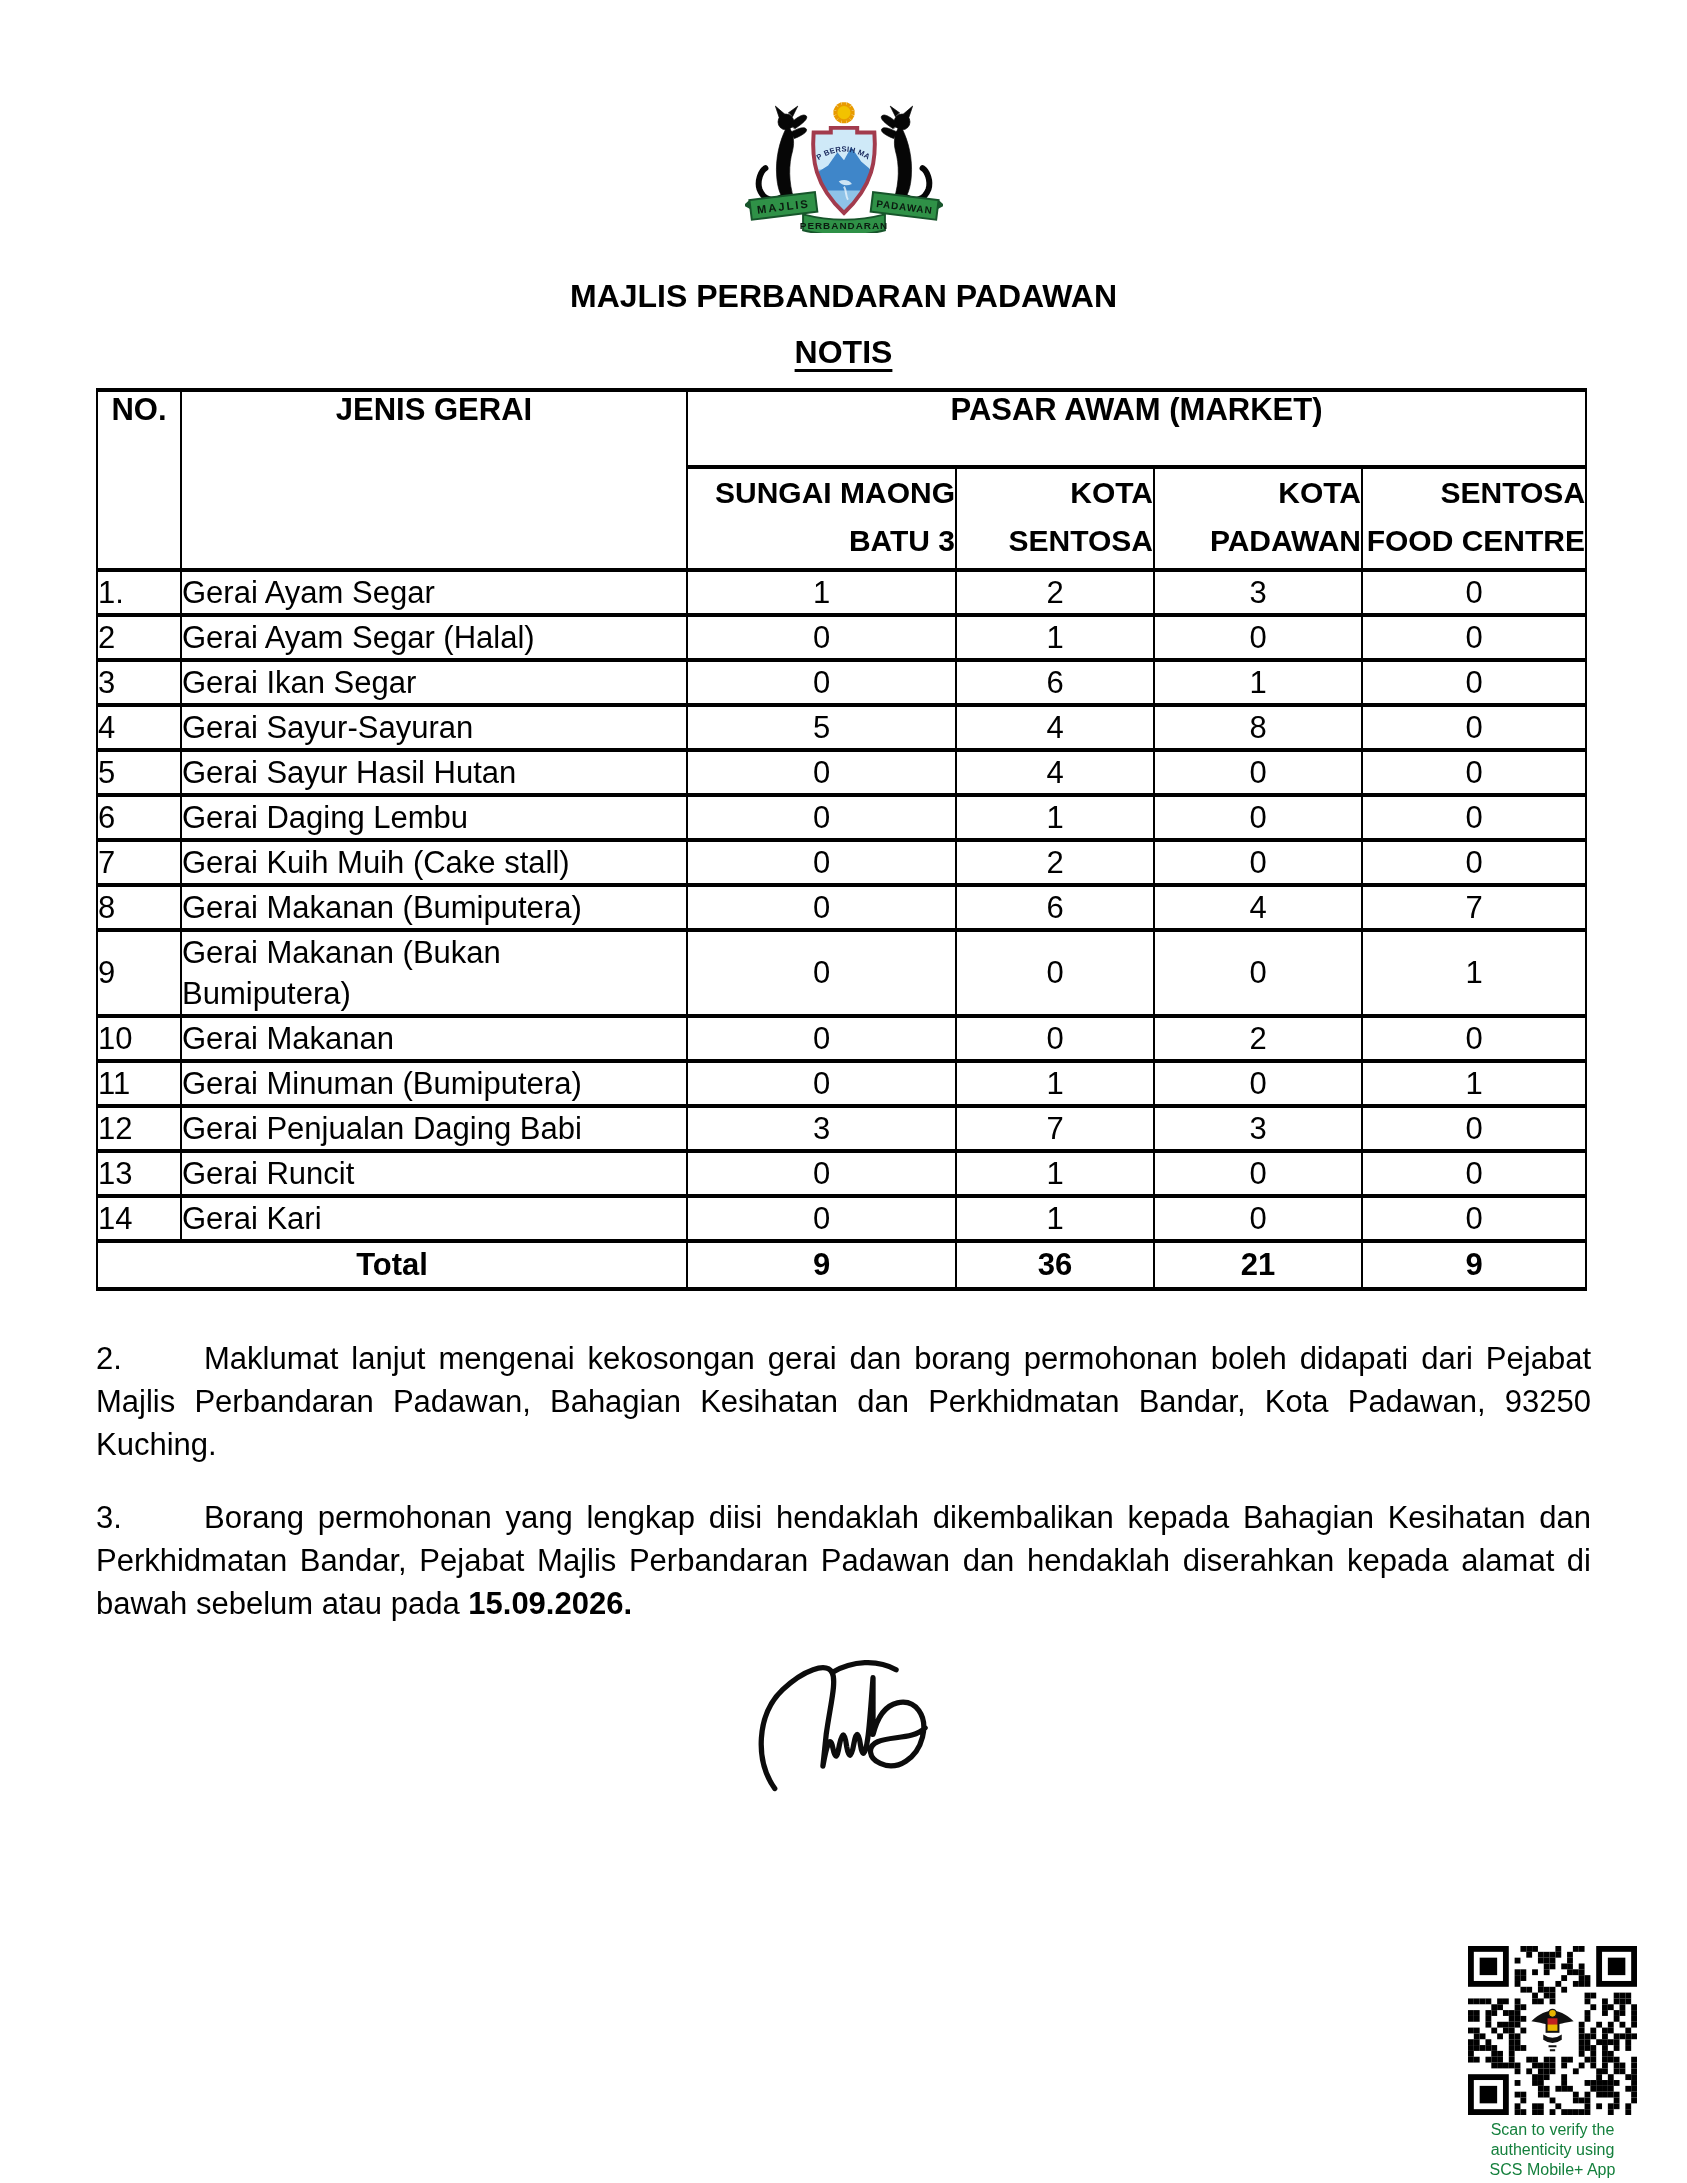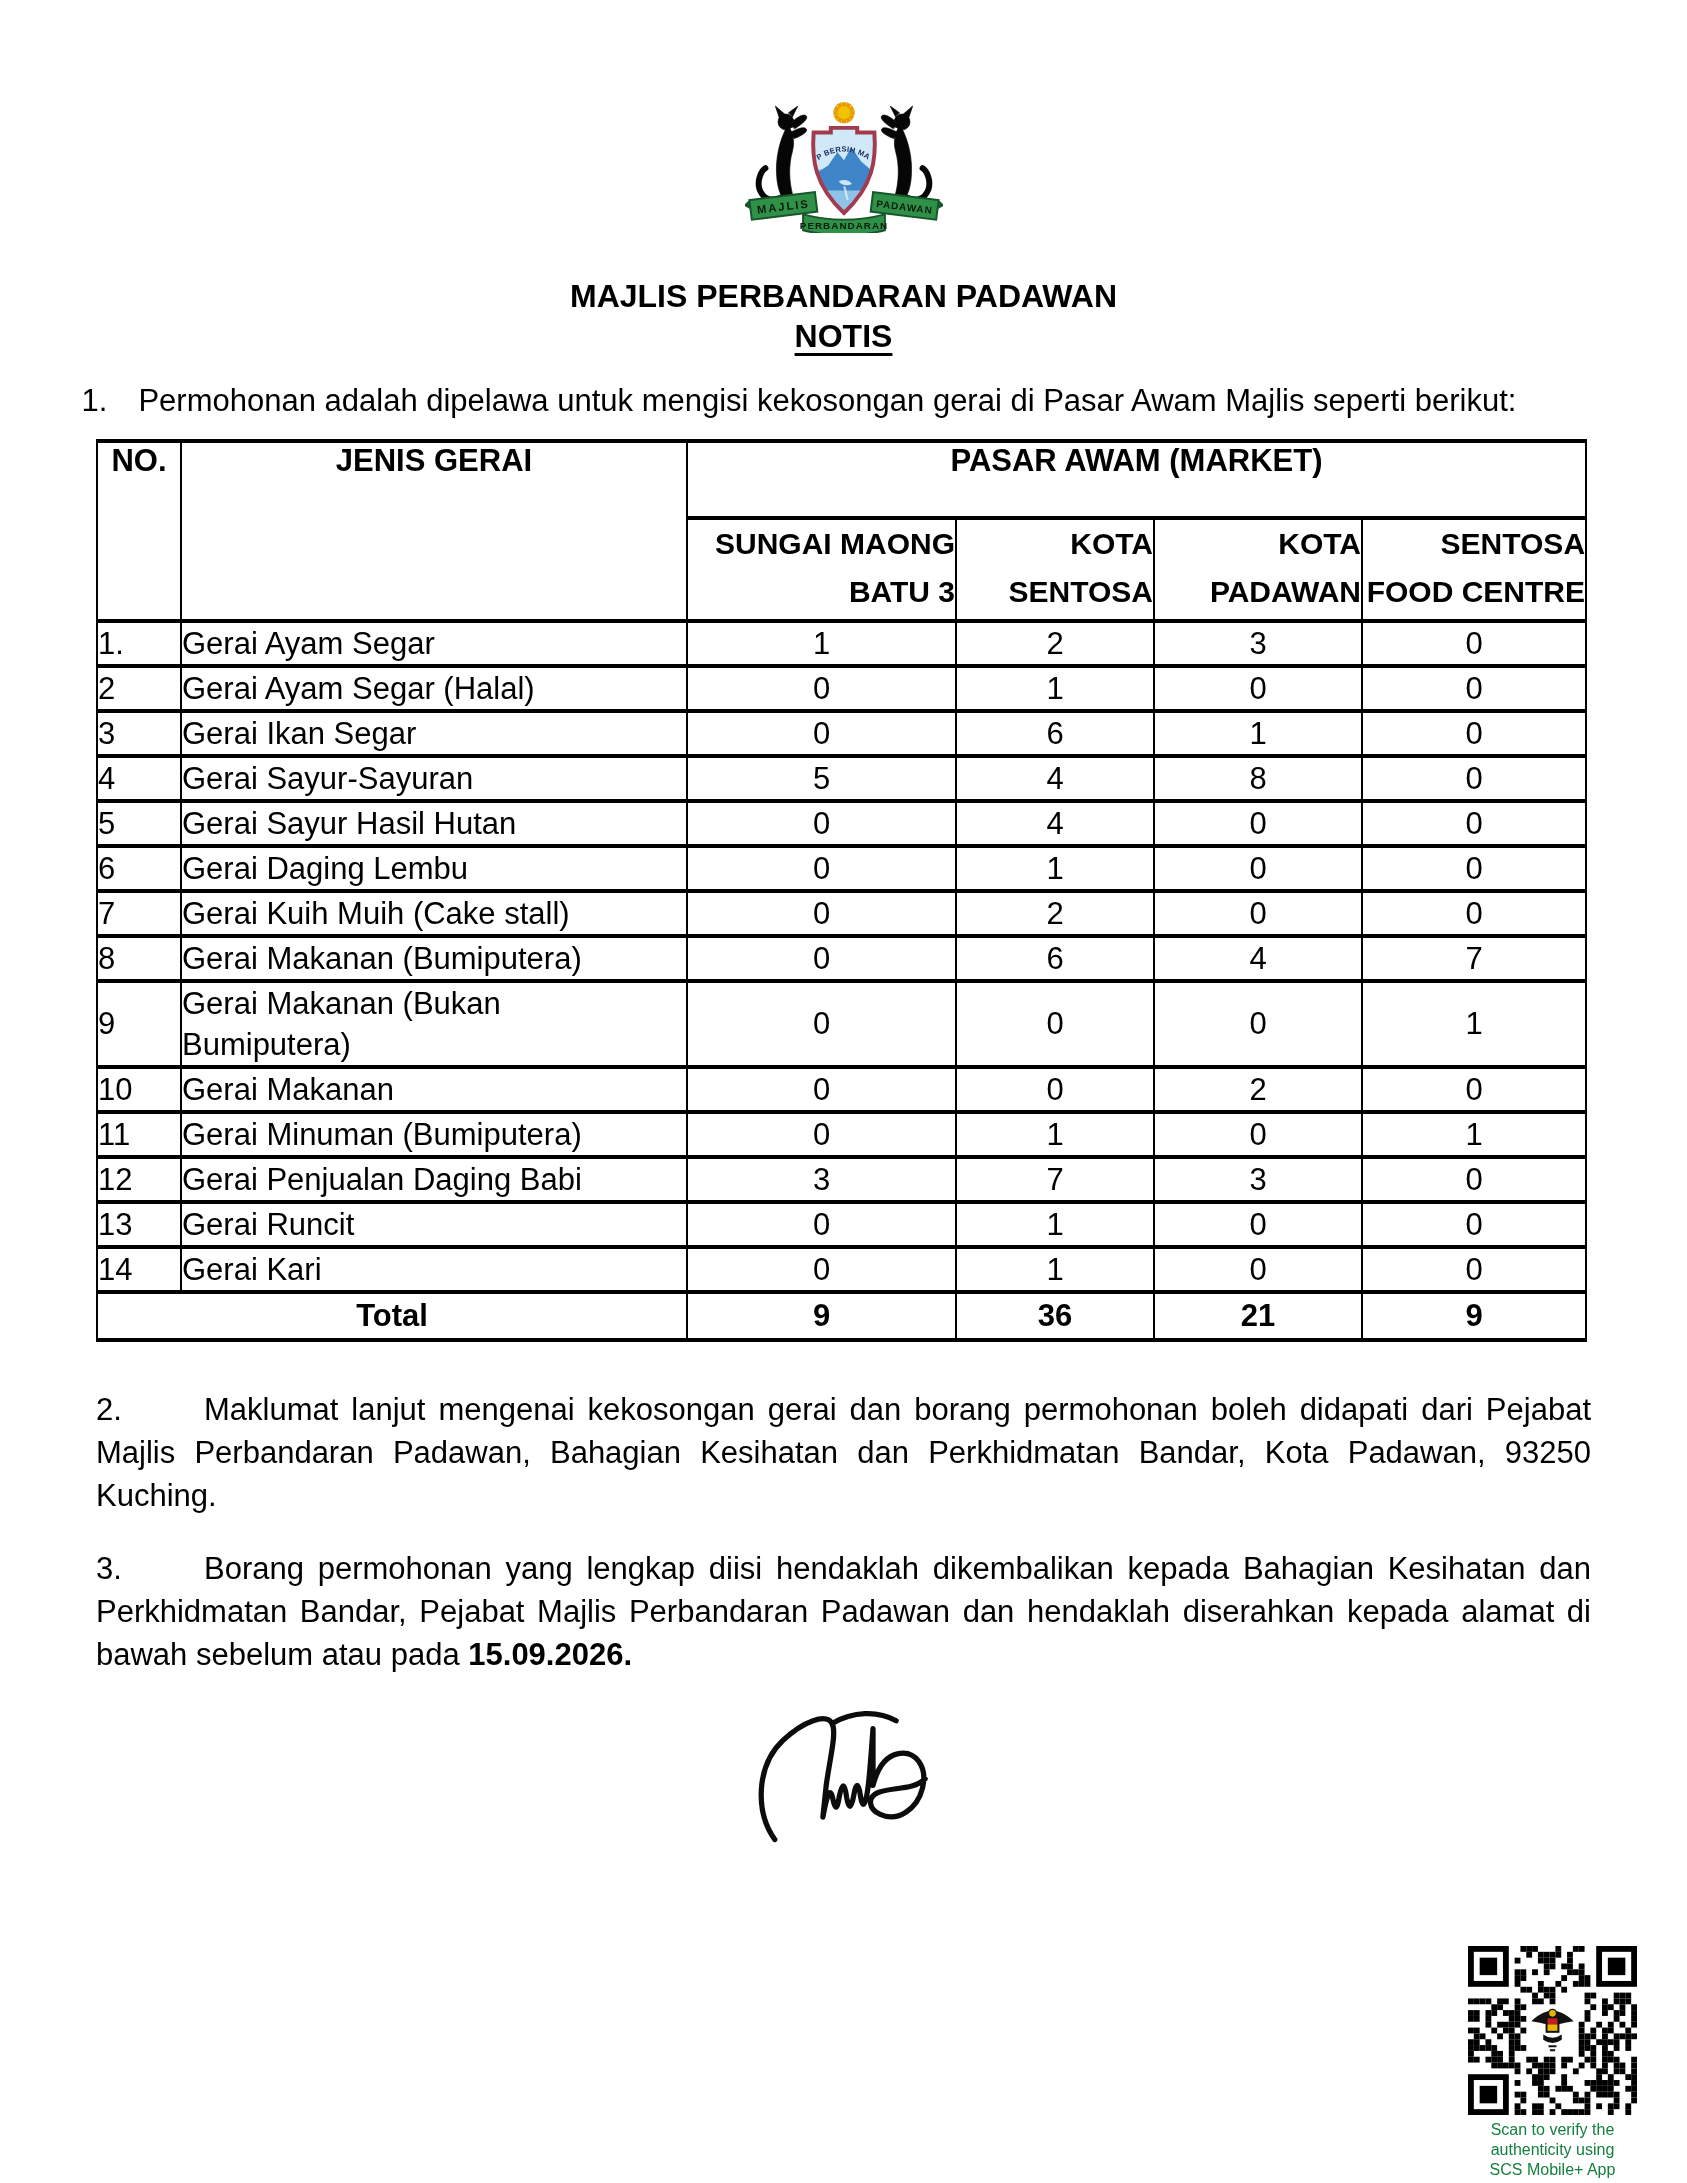"NOTIS" .doc-subtitle { margin-top: 2px -> 18px }
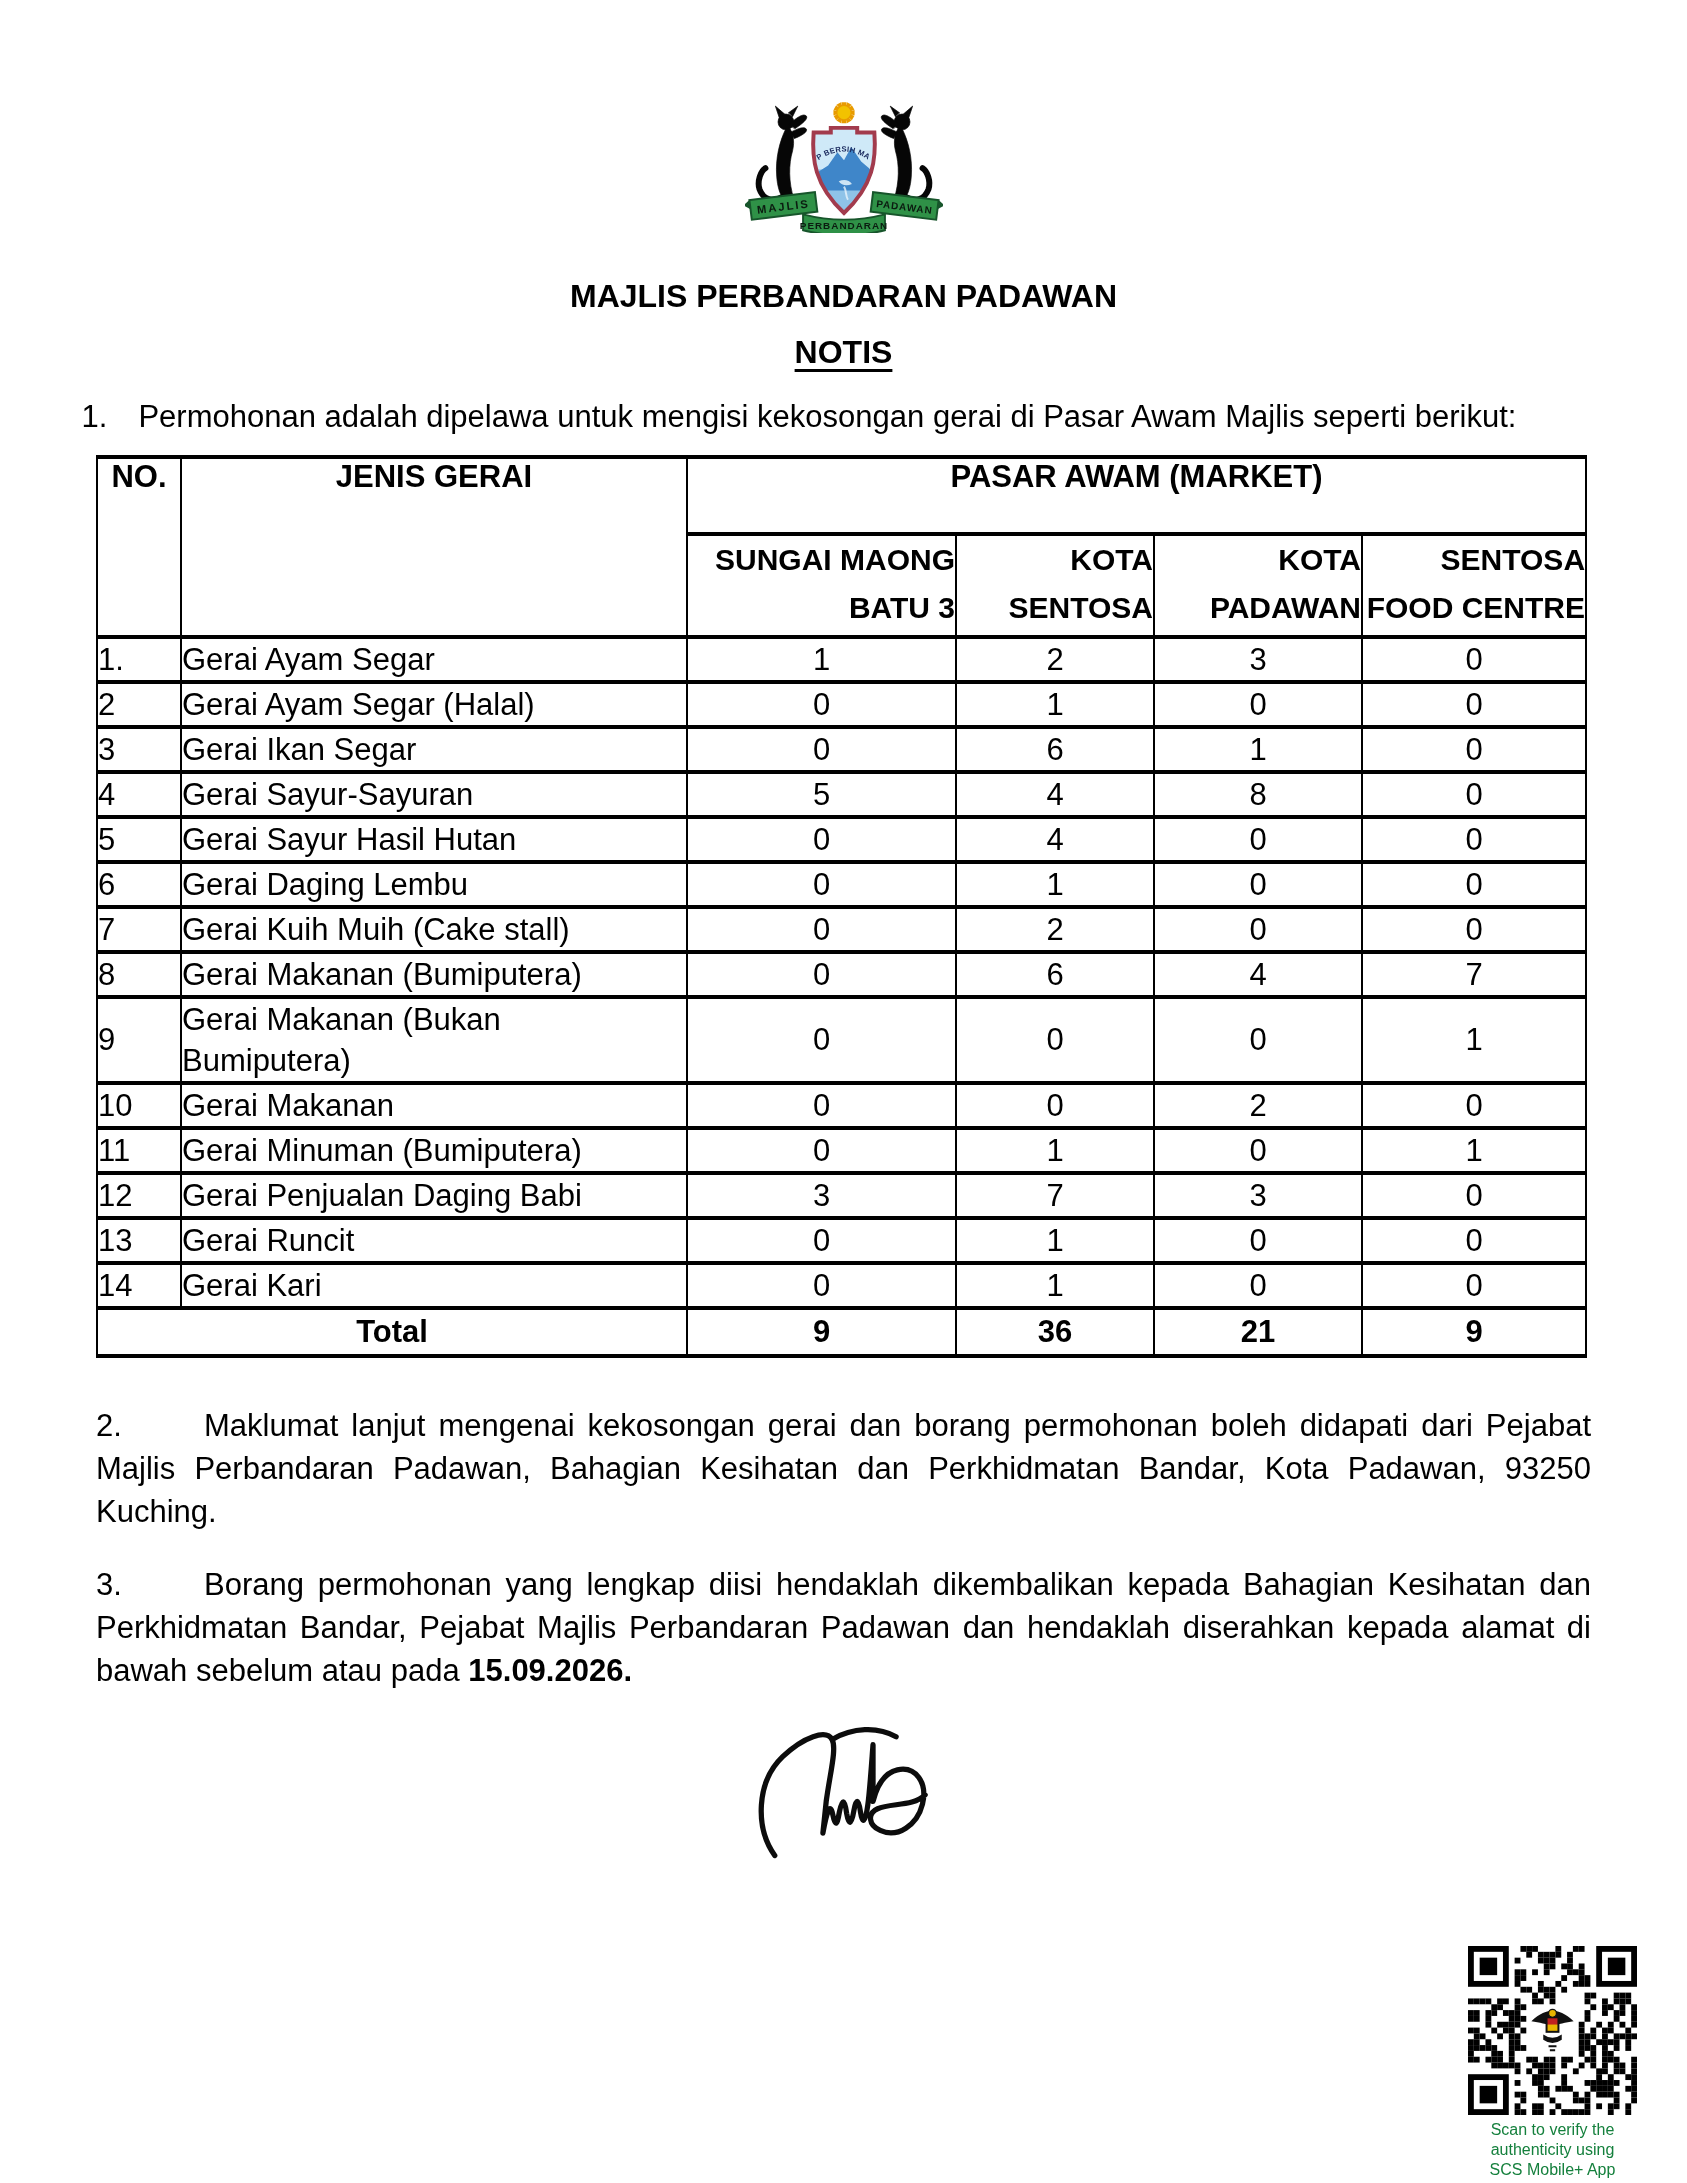"1. Permohonan adalah dipelawa untuk" div.para { html: <div> <span>1.</span><span>Permohonan adalah dipelawa untuk mengisi kekosongan gerai di Pasar Awam Majlis seperti berikut:</span> </div> -> none }
